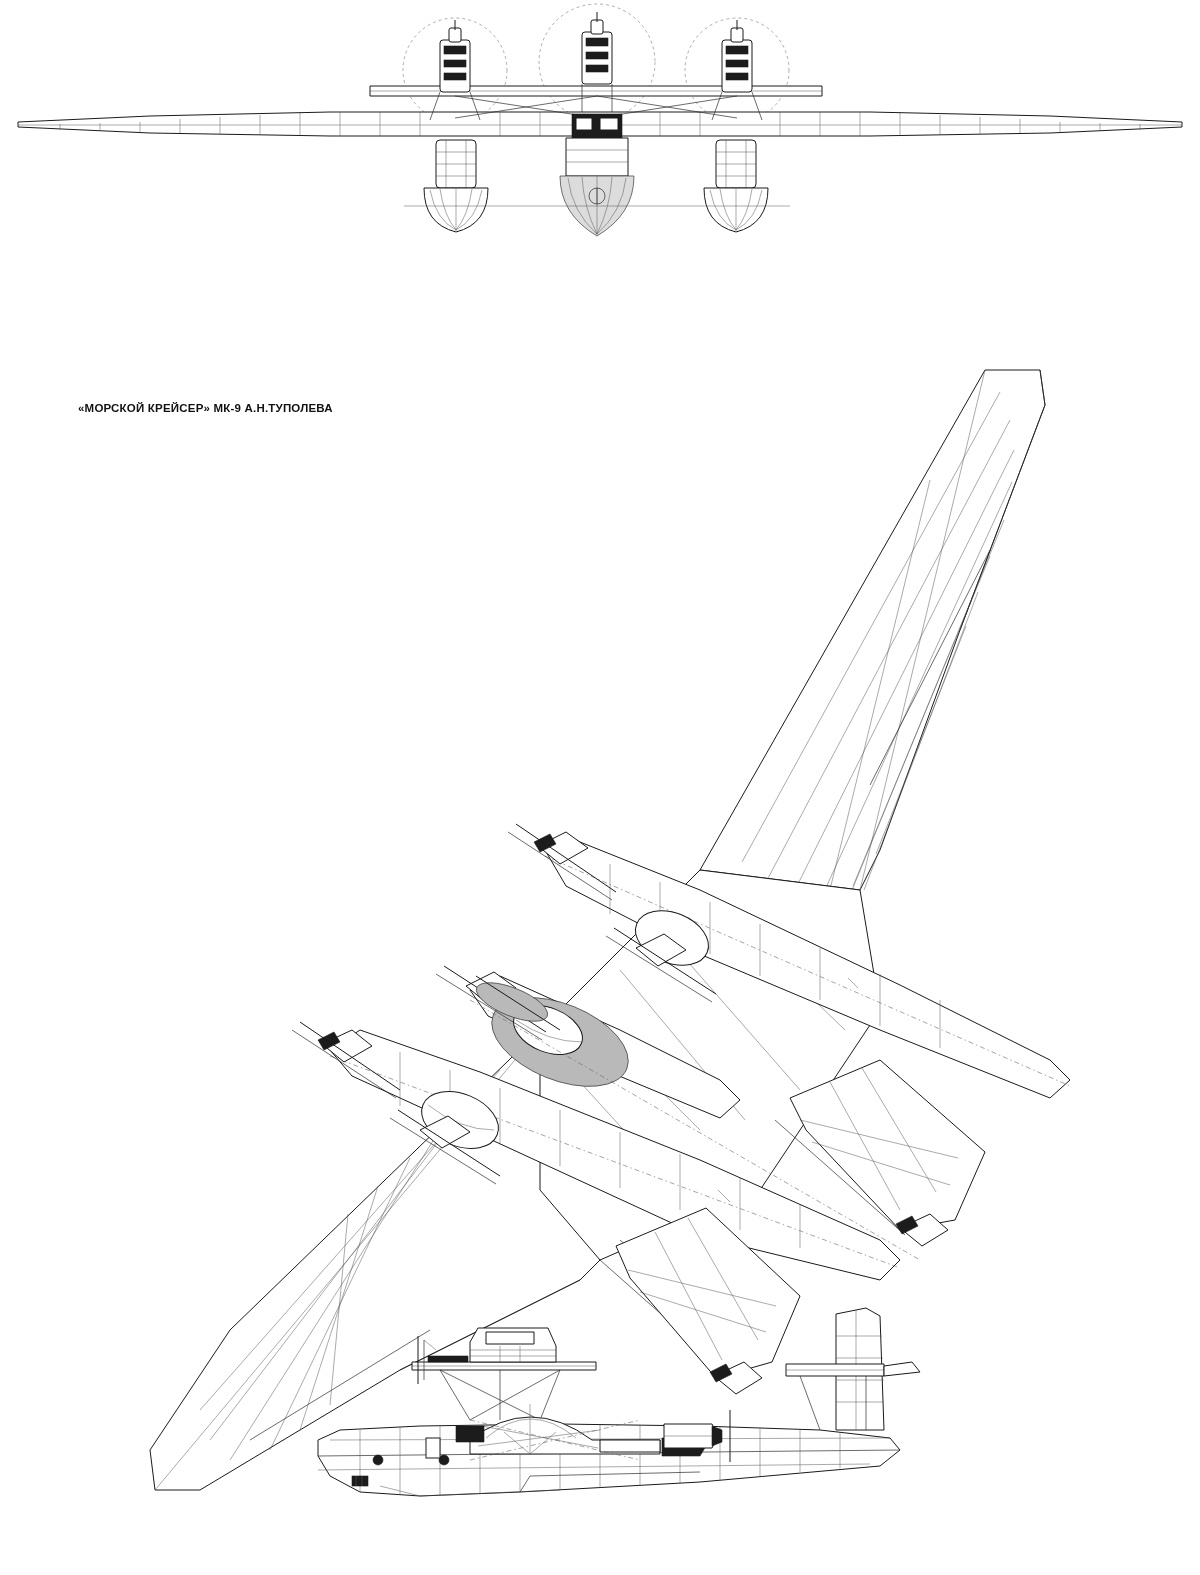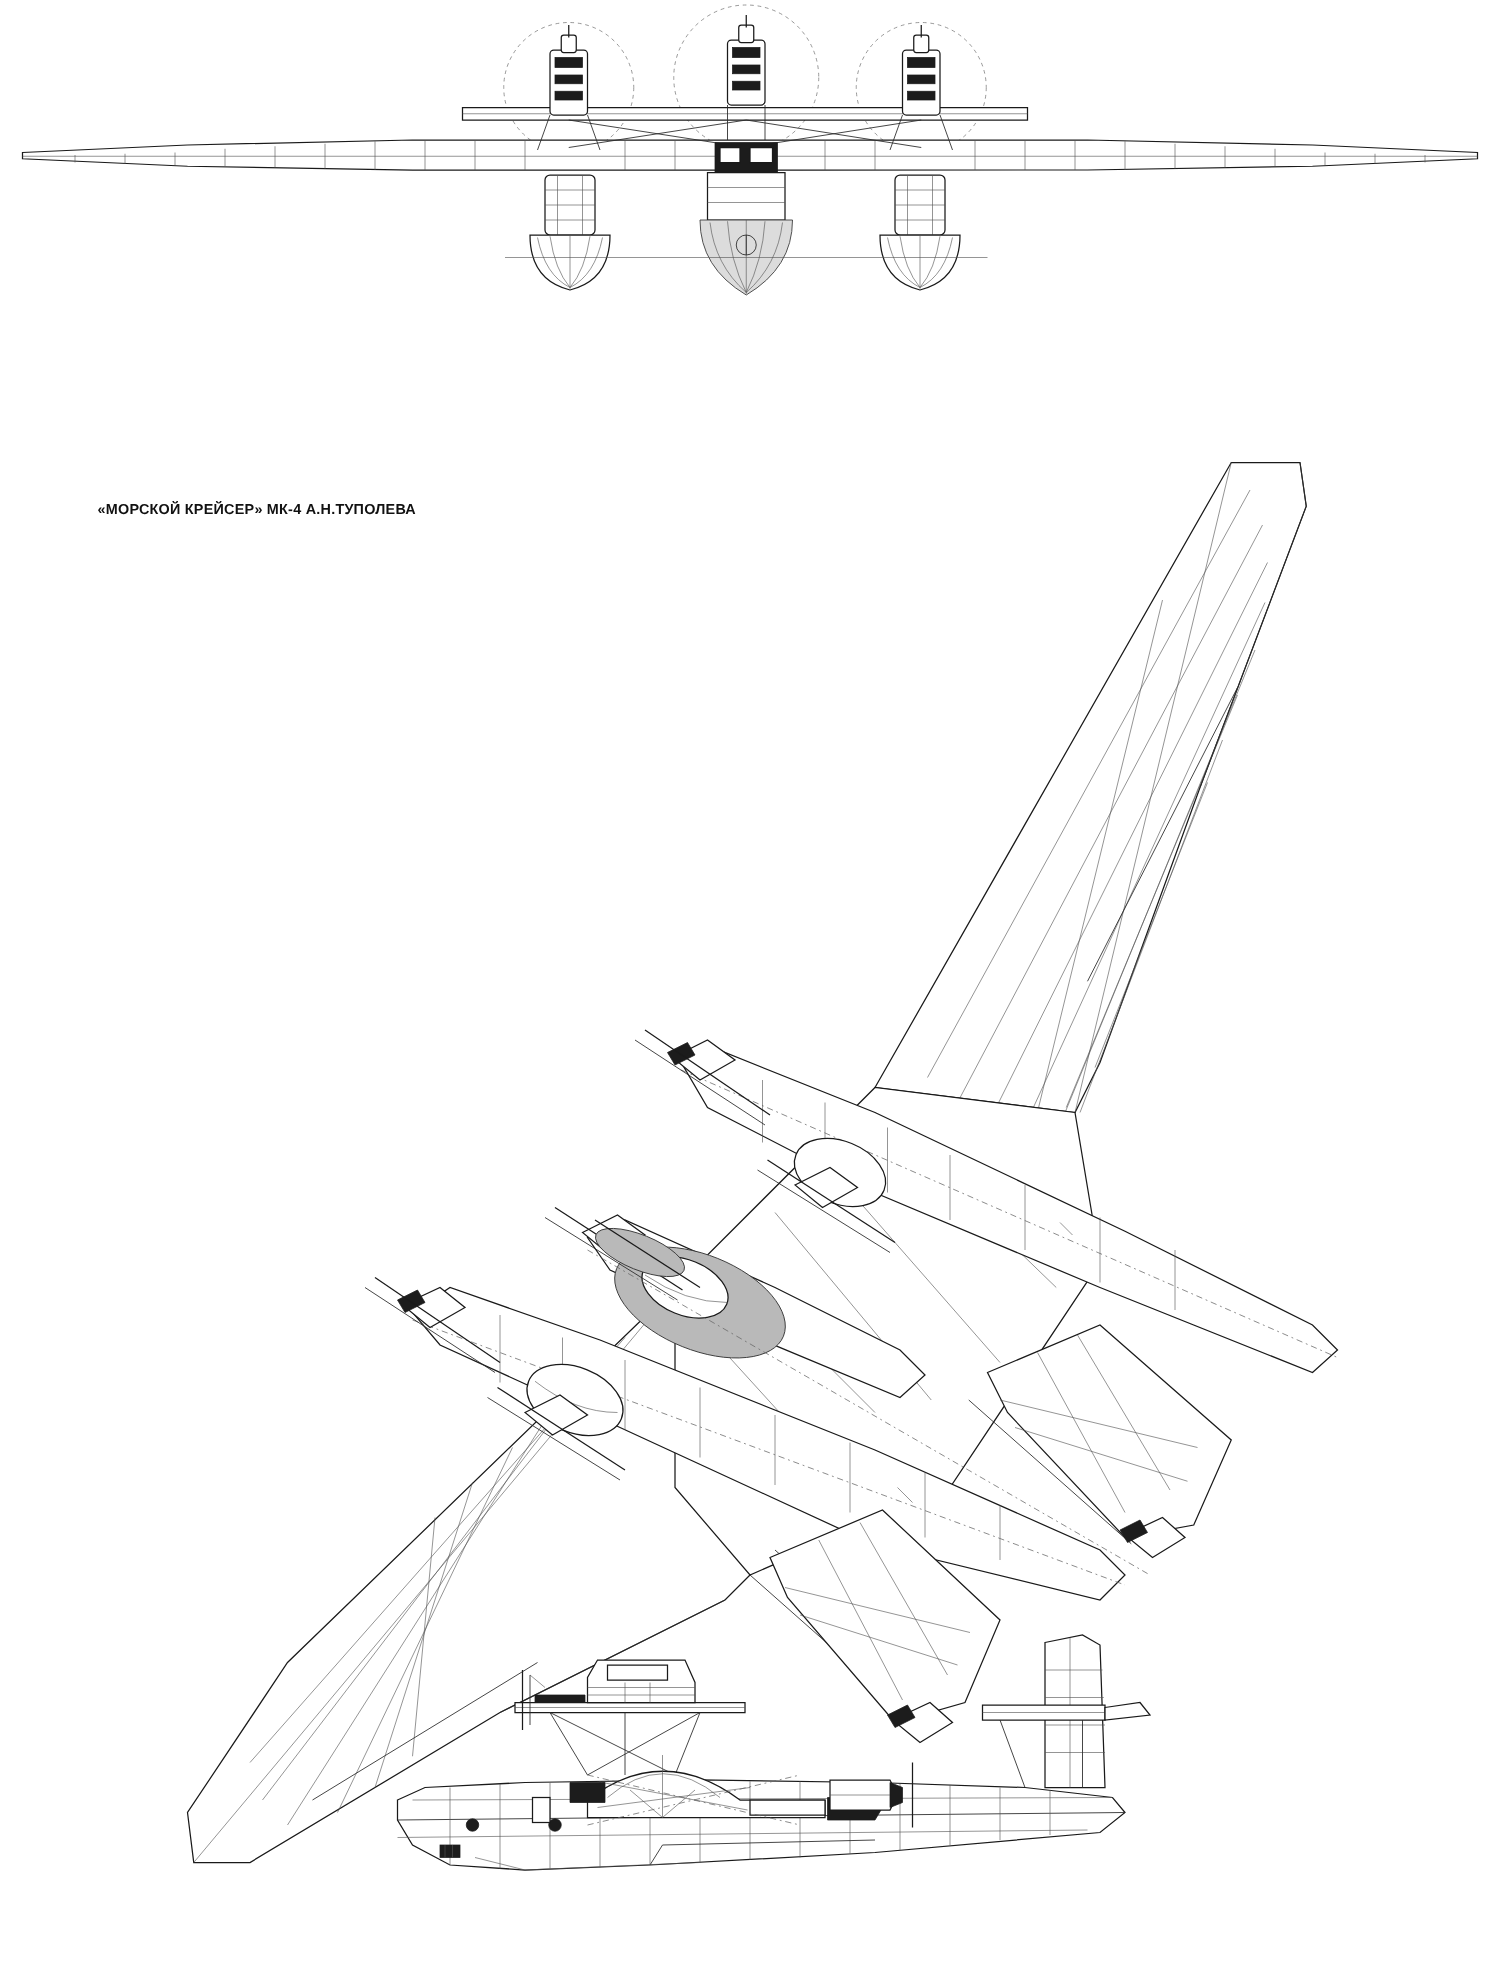"«МОРСКОЙ КРЕЙСЕР» МК-4 А.Н.ТУПОЛЕВА" div.caption { text: МК-4 -> МК-9 }
